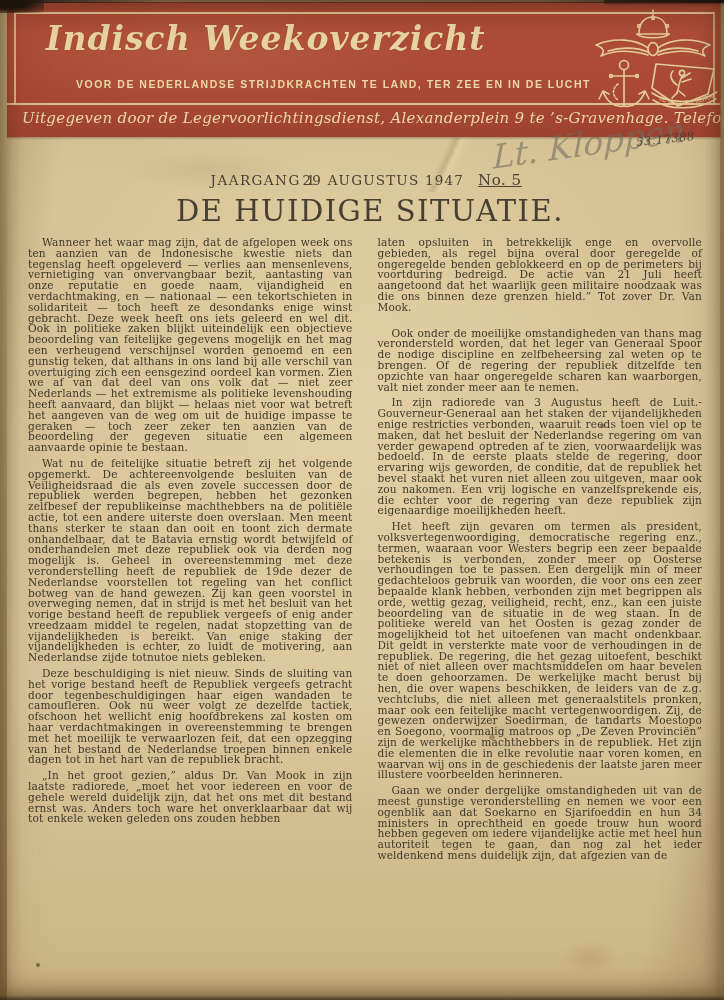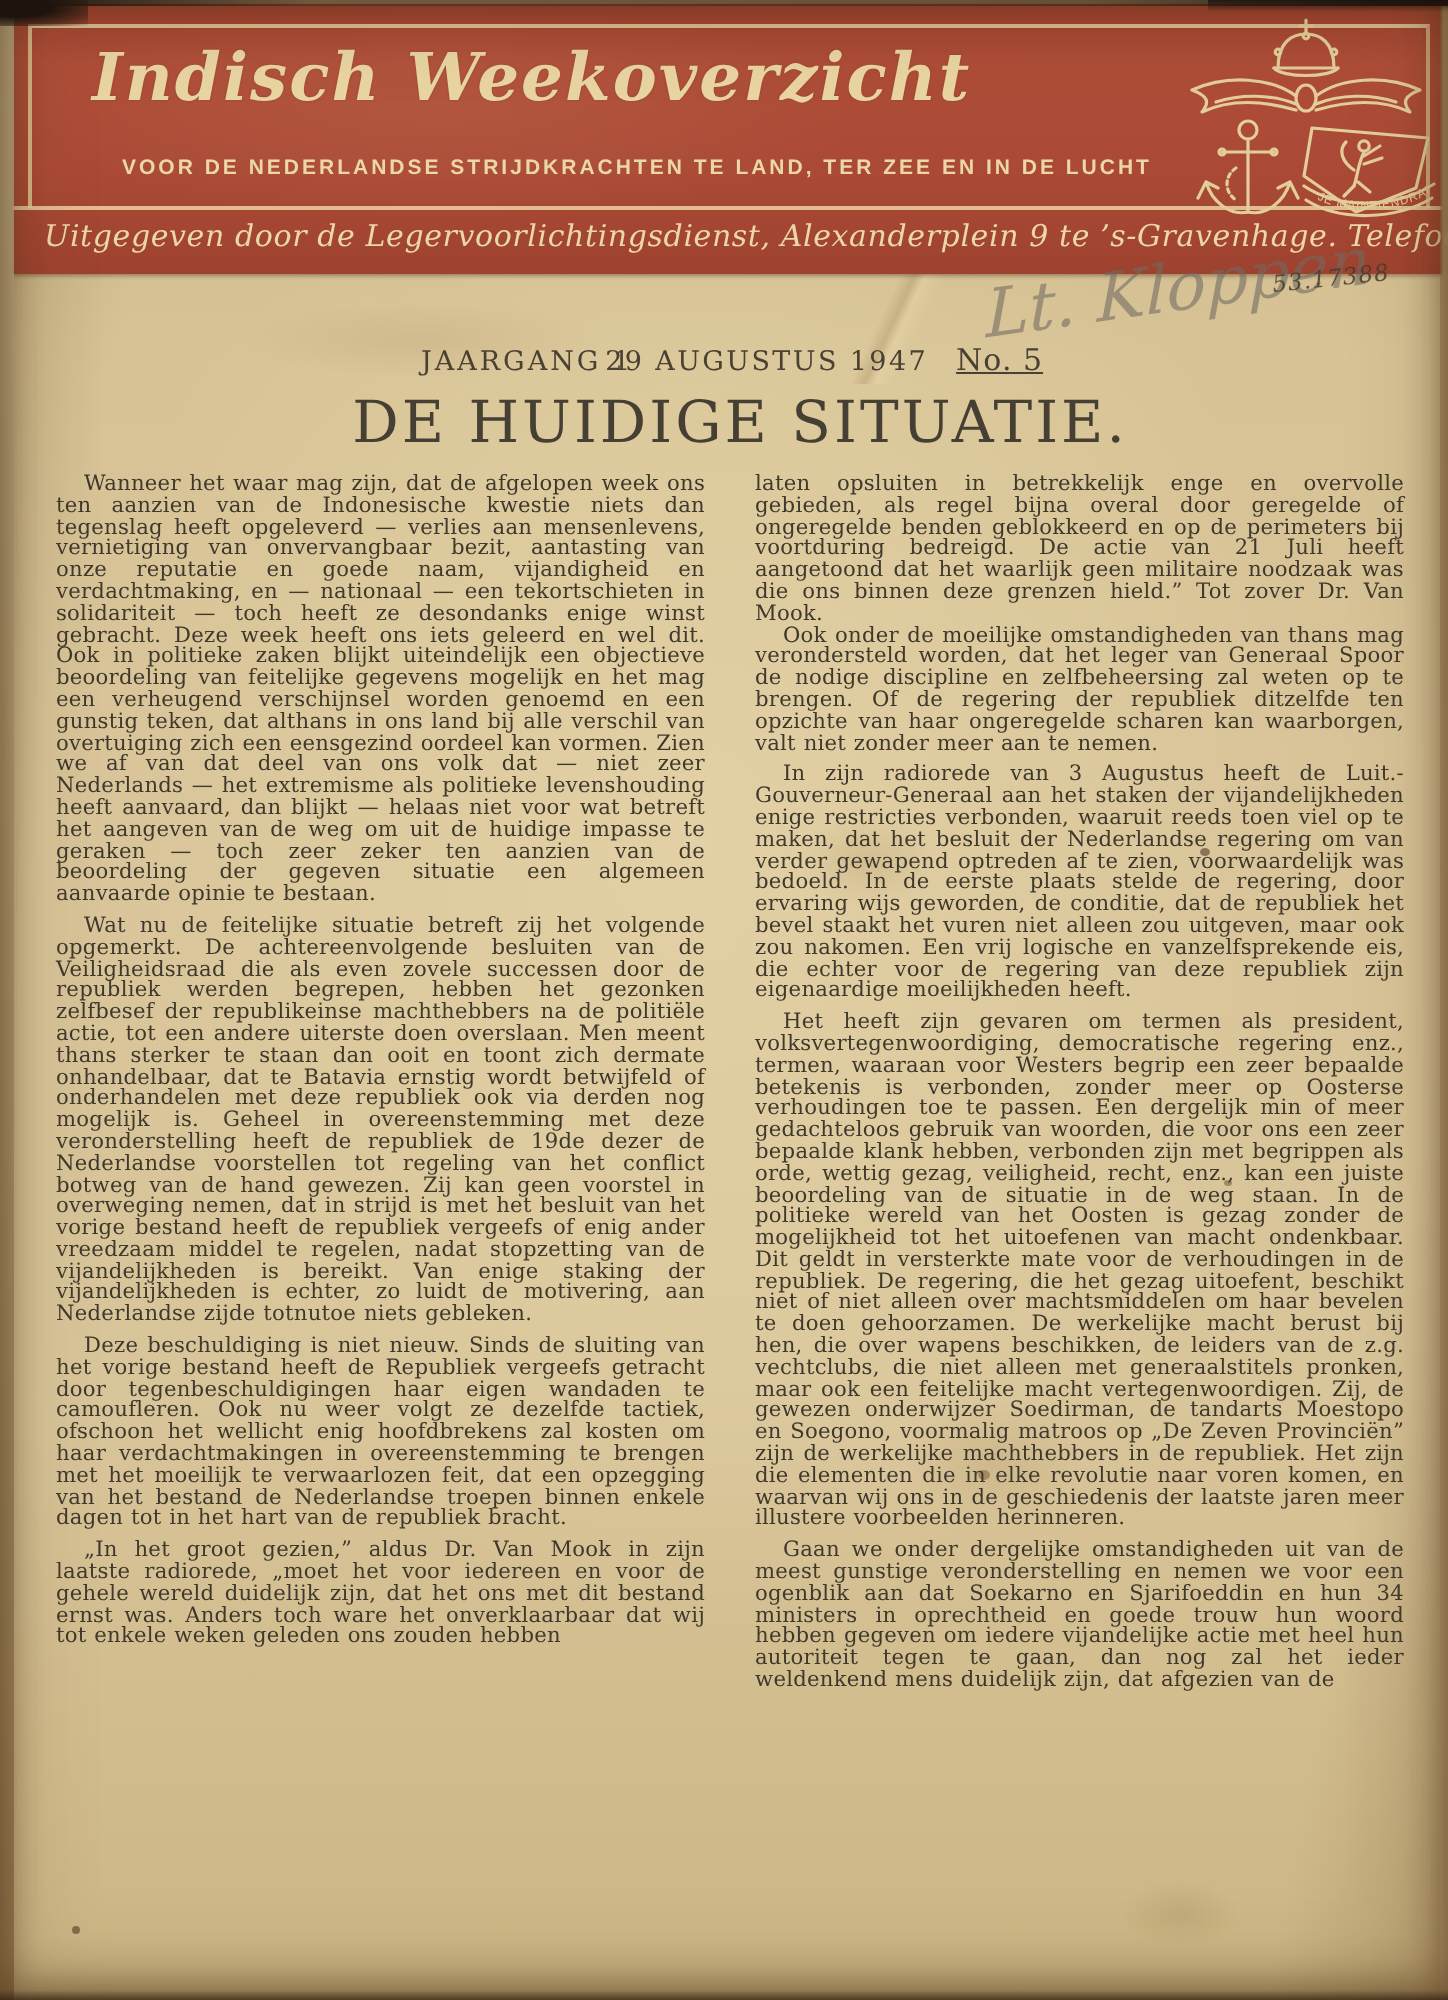"VOOR DE NEDERLANDSE STRIJDKRACHTEN TE" .mast-subtitle { left: 55px -> 70px }
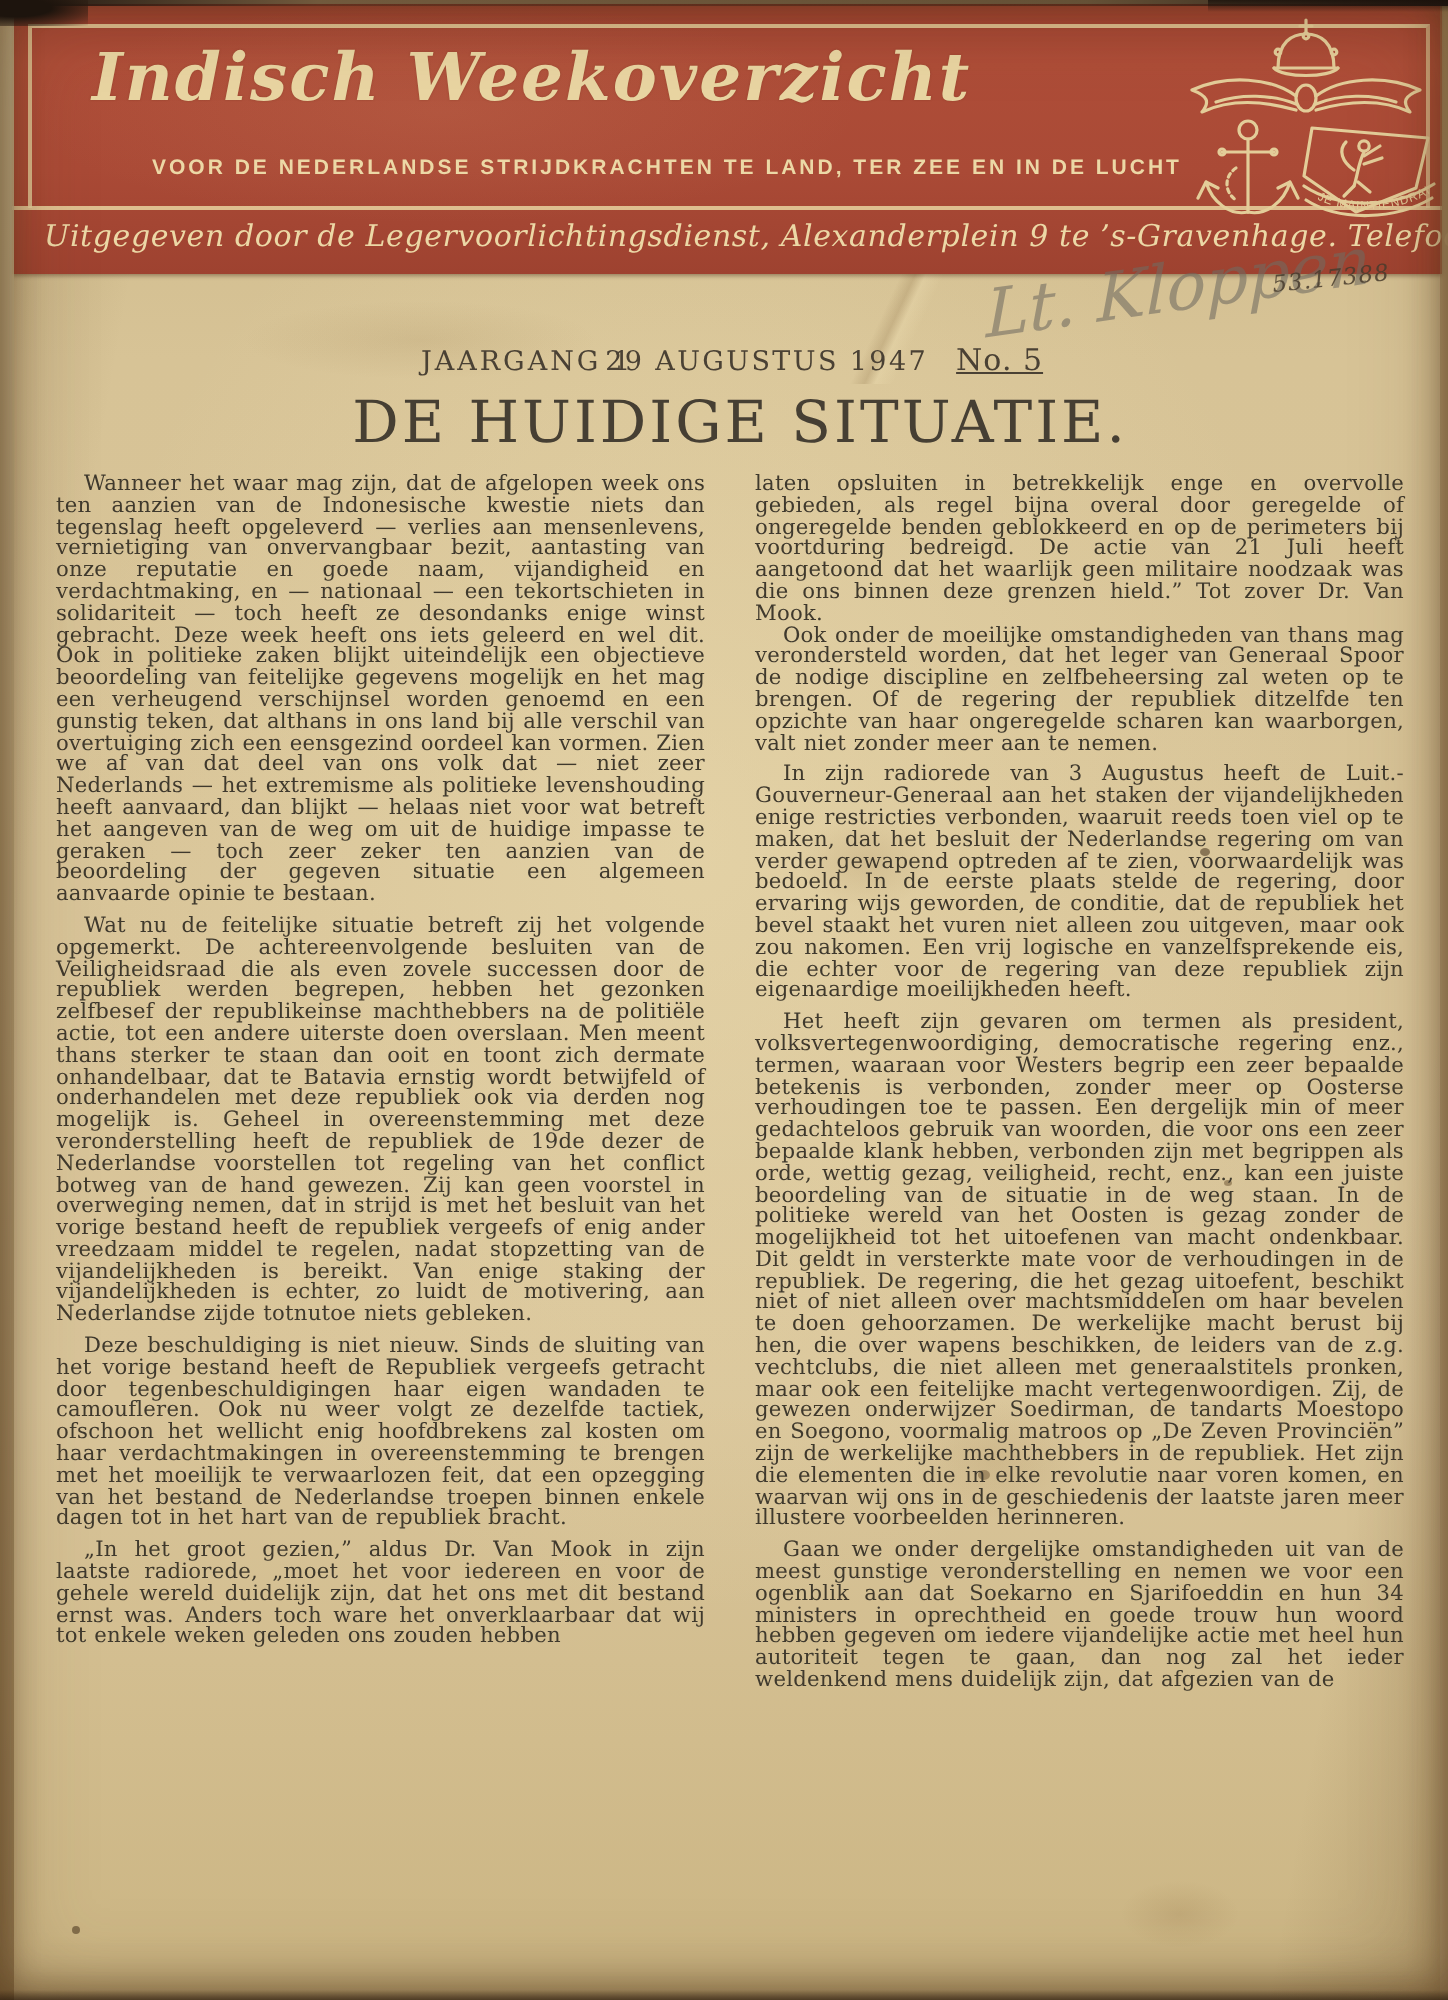"Ook onder de moeilijke omstandigheden" .col p.flush { margin-top: 0 -> 15px }
